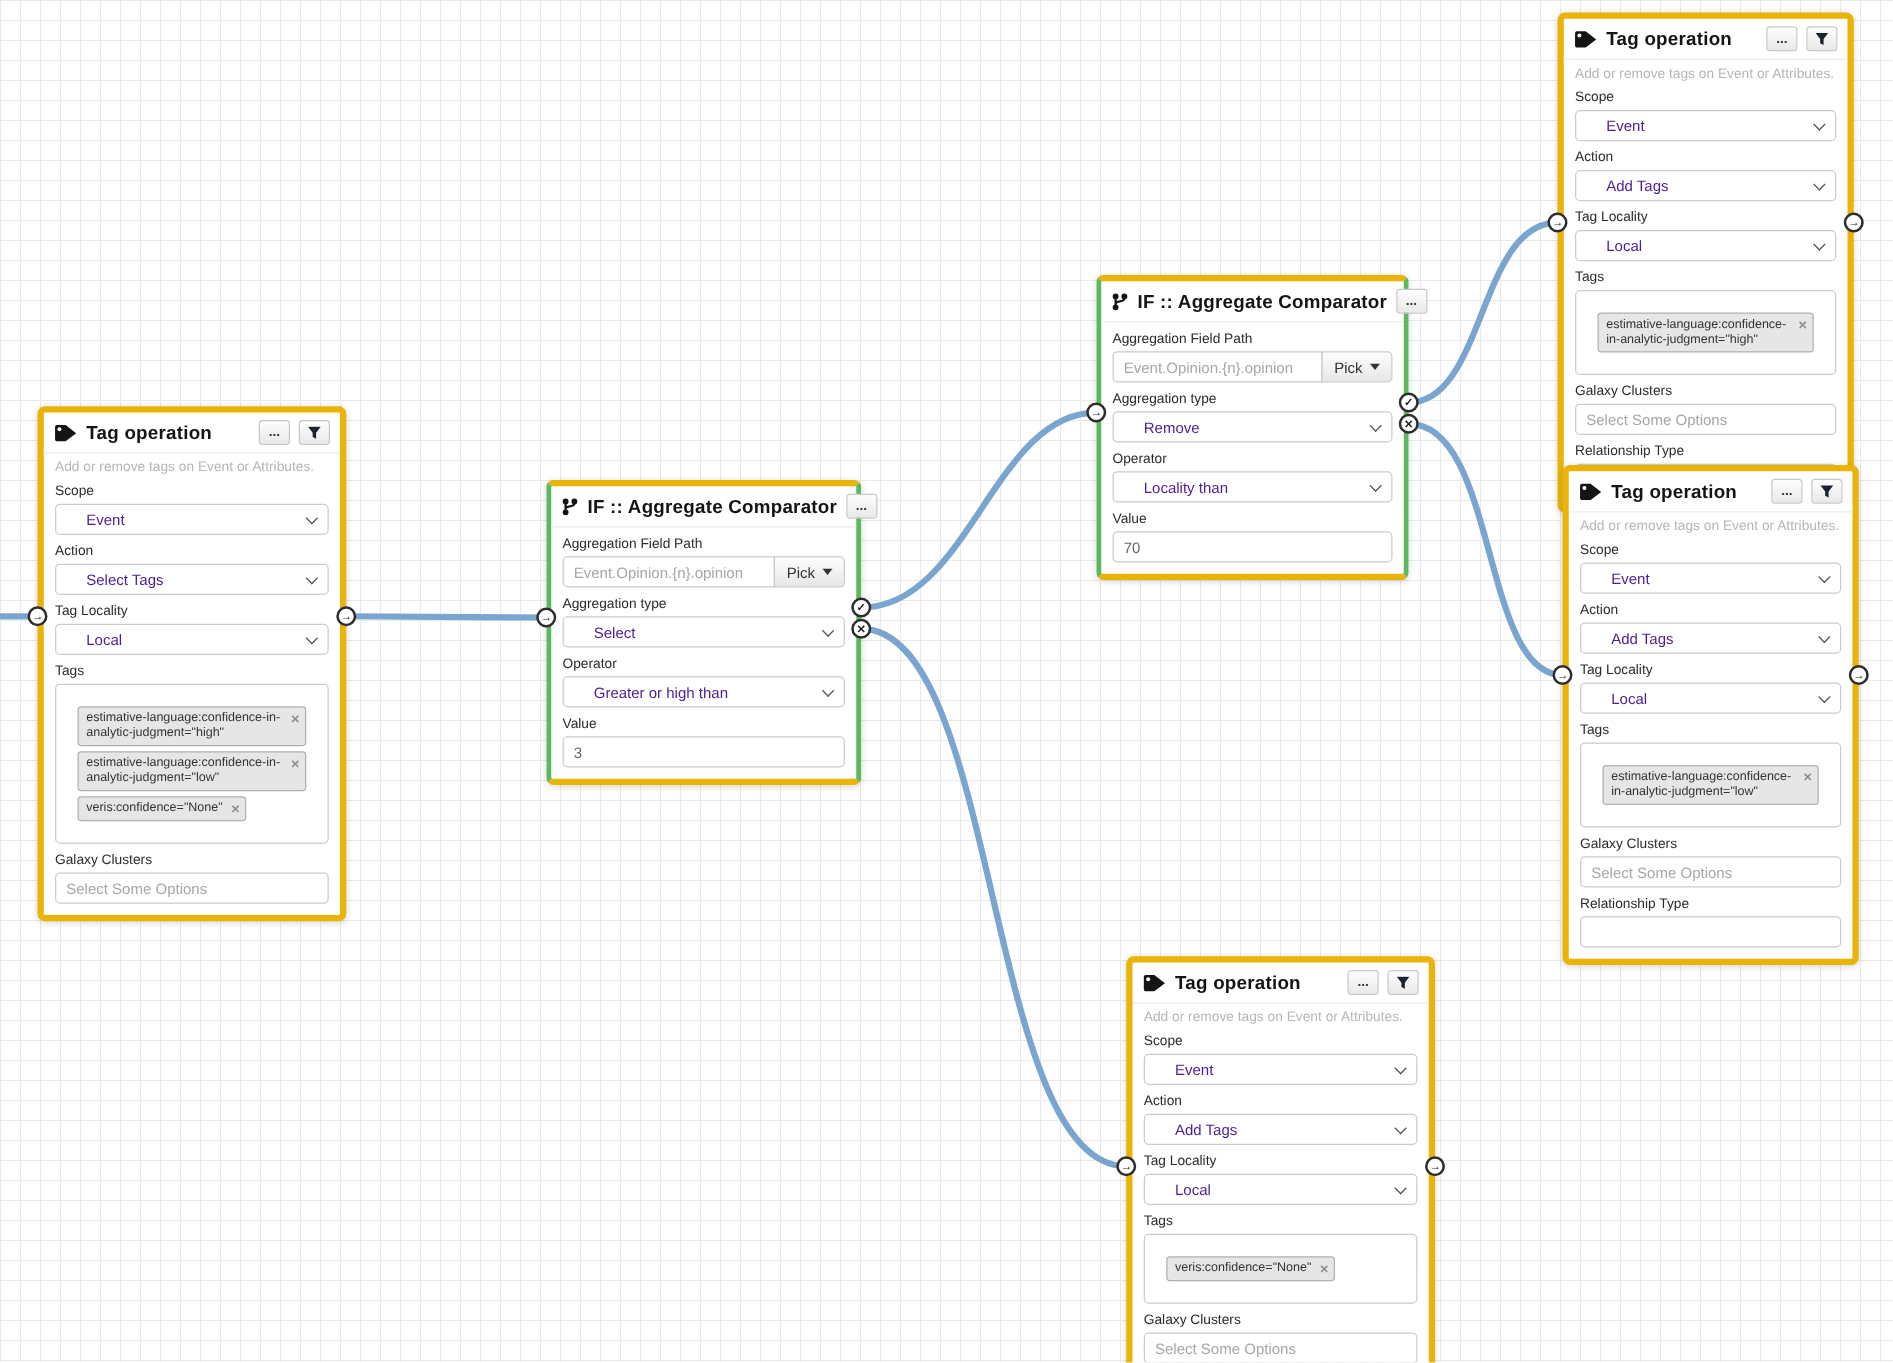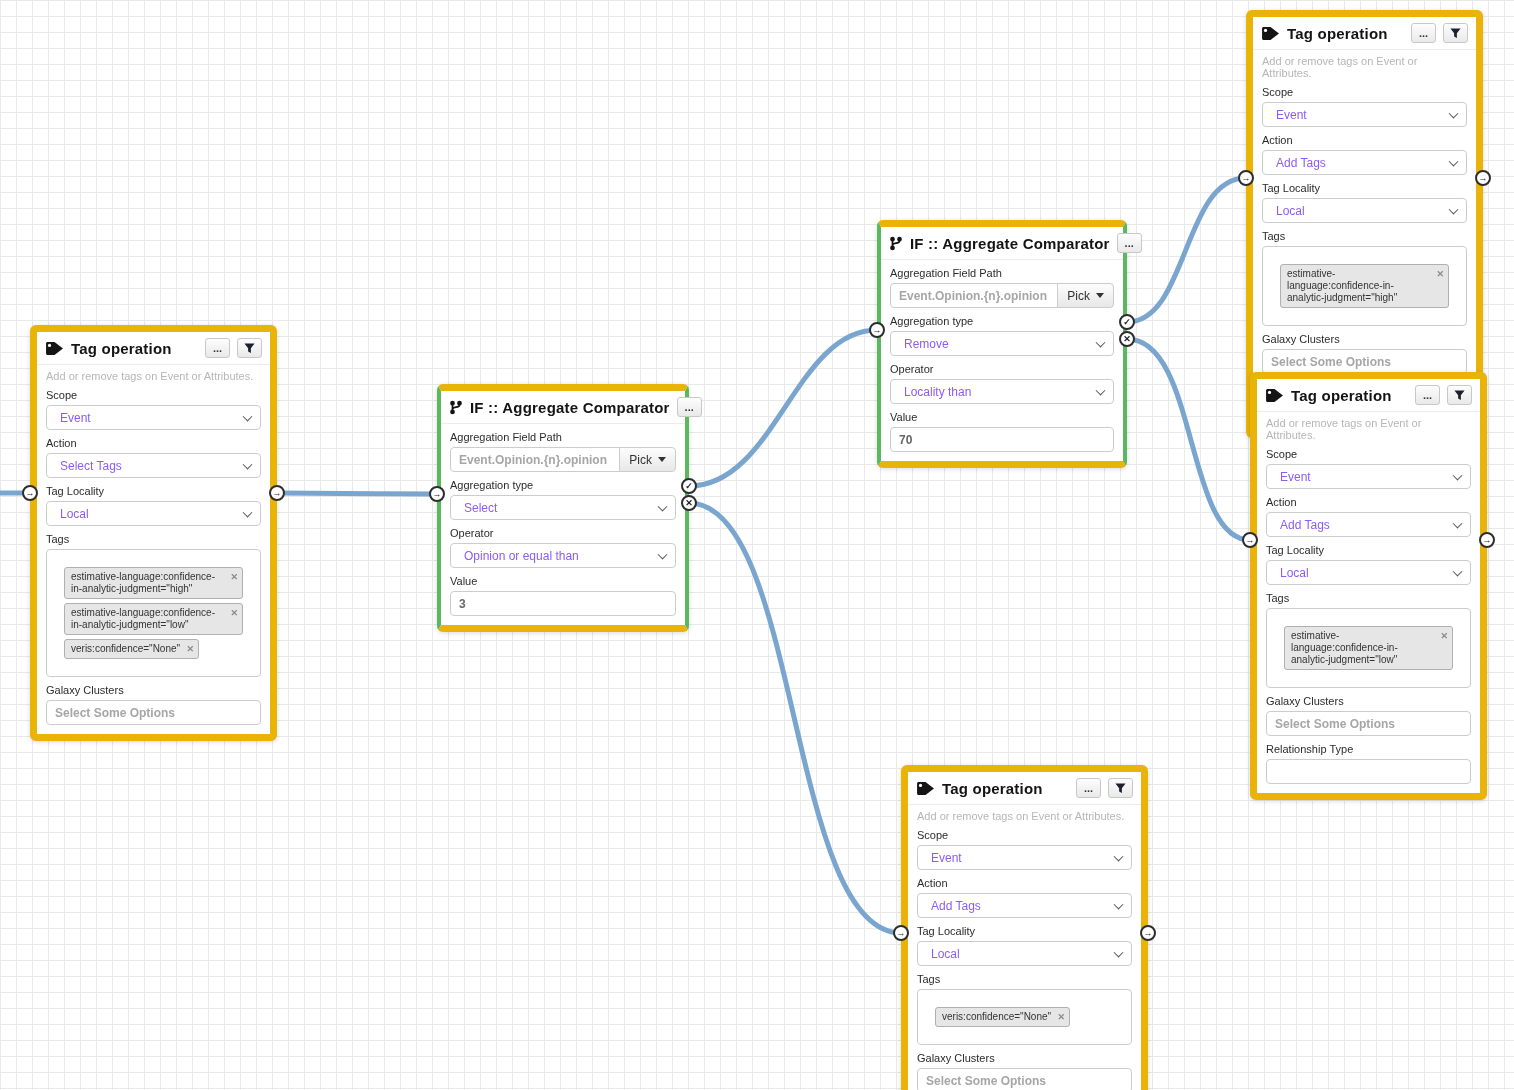"Tag operation" .node { border: 7px solid #eab308 -> 5px solid #eab308 }
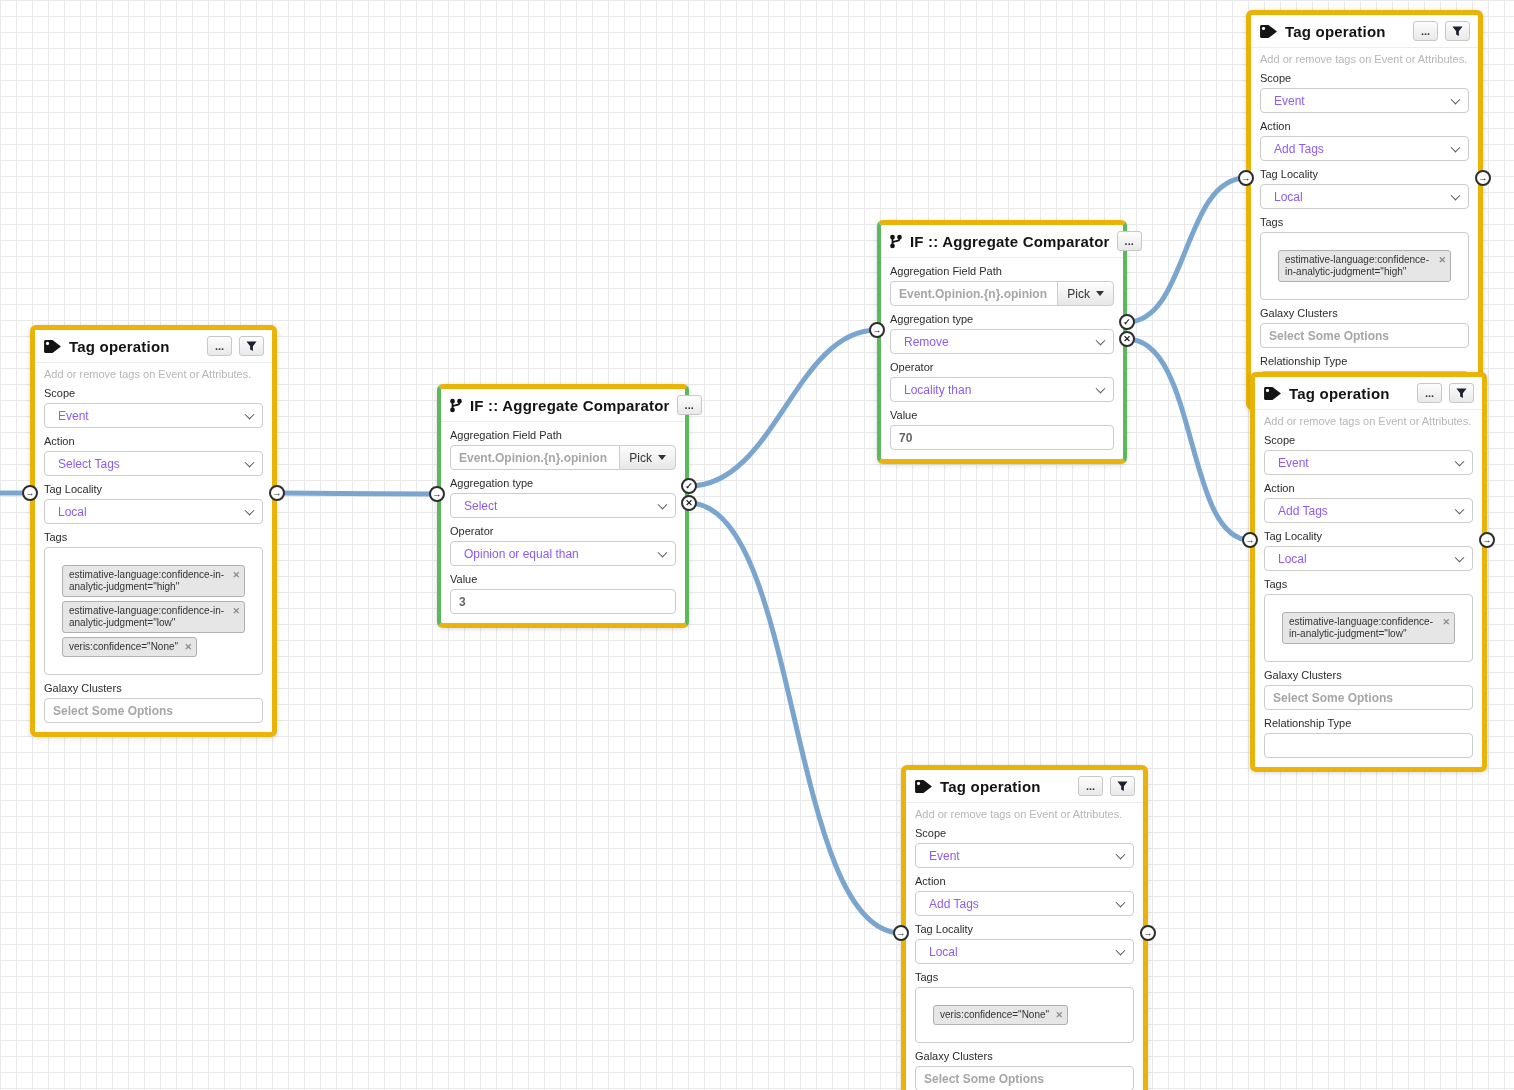"Event" .sel { color: #8b5cf6 -> #4c1d95; padding: 0 24px 0 13px -> 0 24px 0 24px }
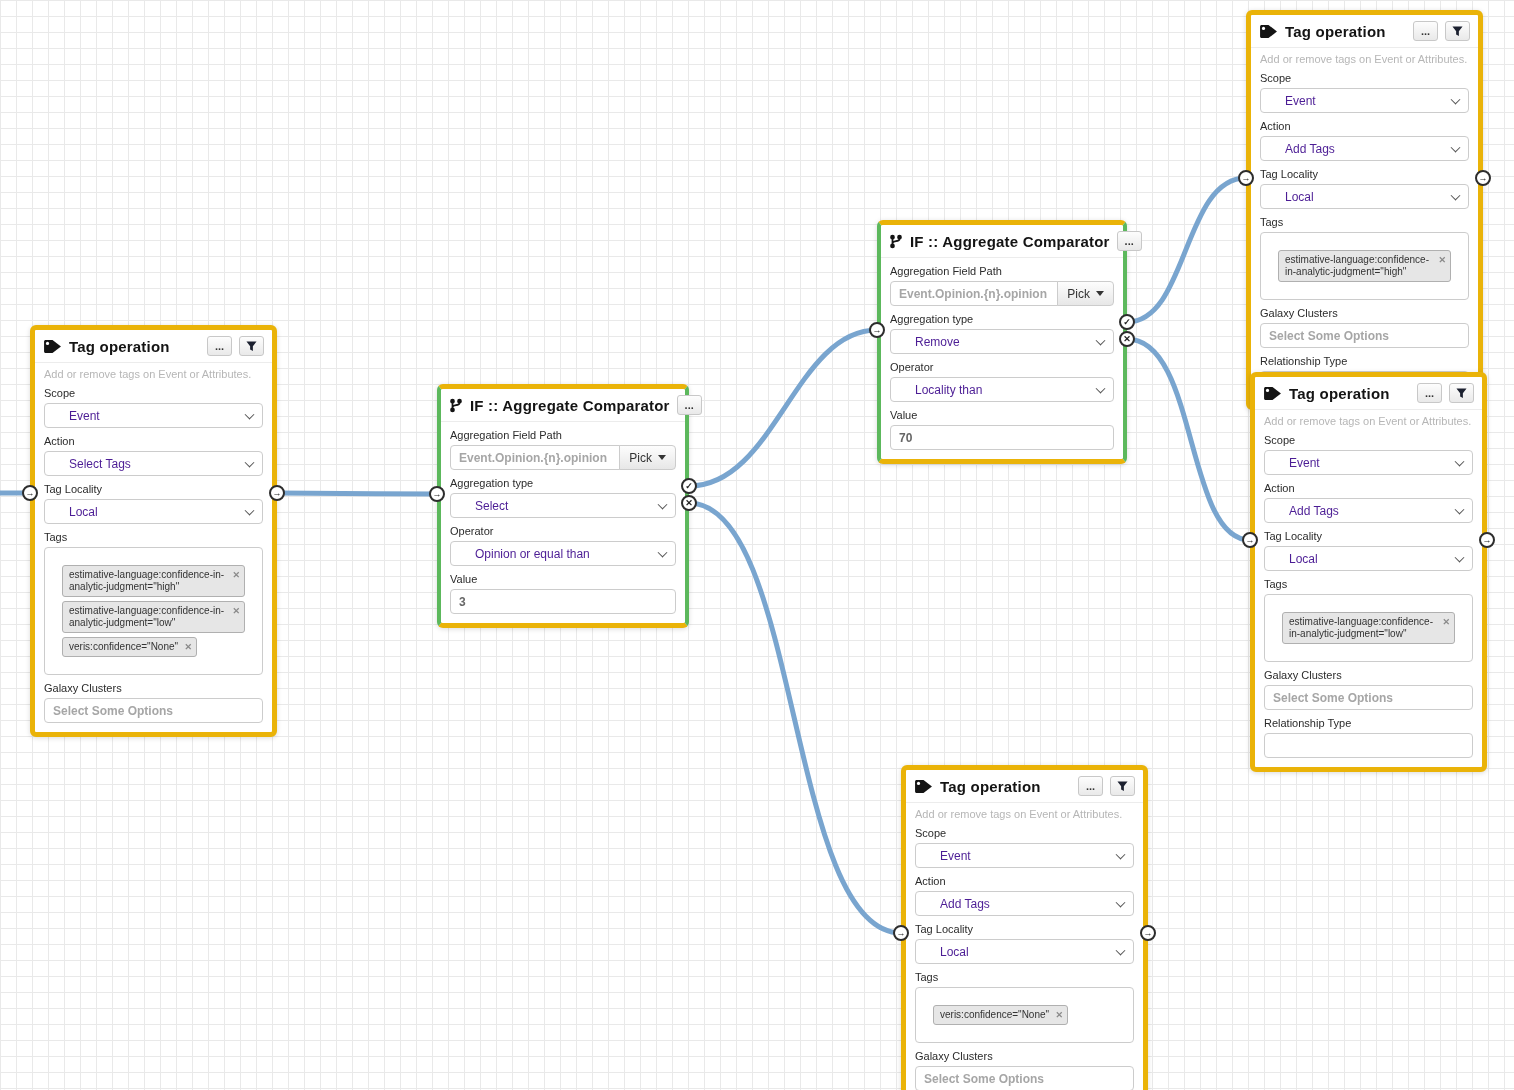"Event.Opinion.{n}.opinion" .inp { font-weight: bold -> none }
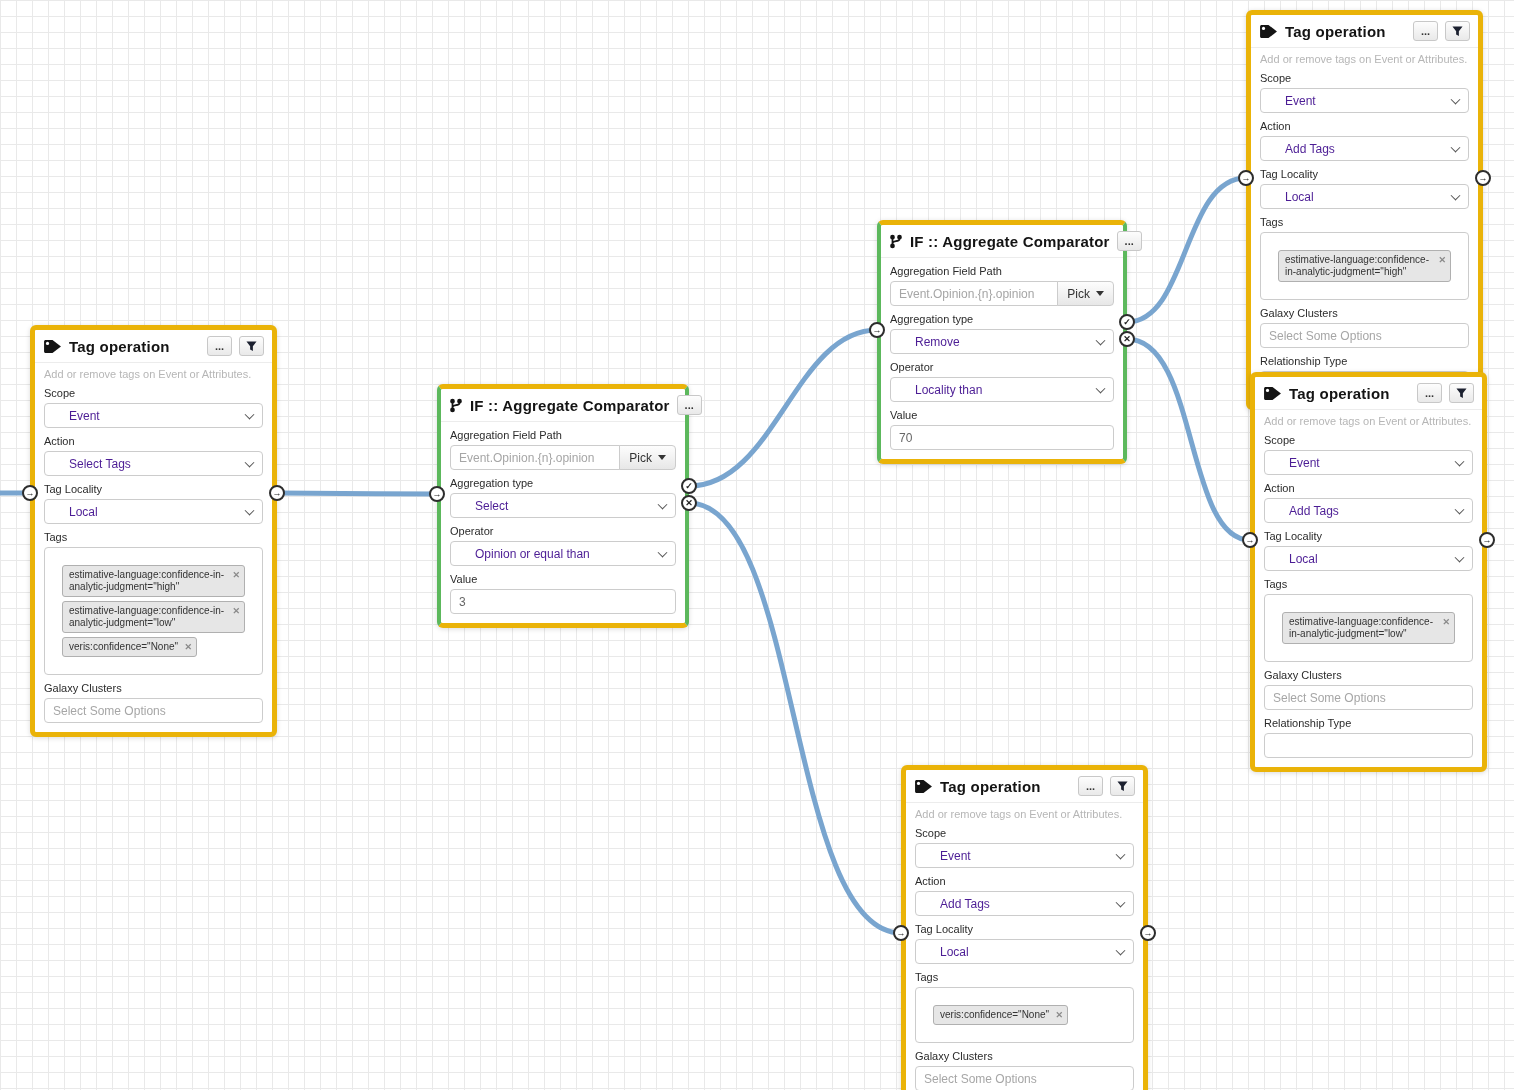"Opinion or equal than" span { text: Opinion or equal -> Greater or high }
